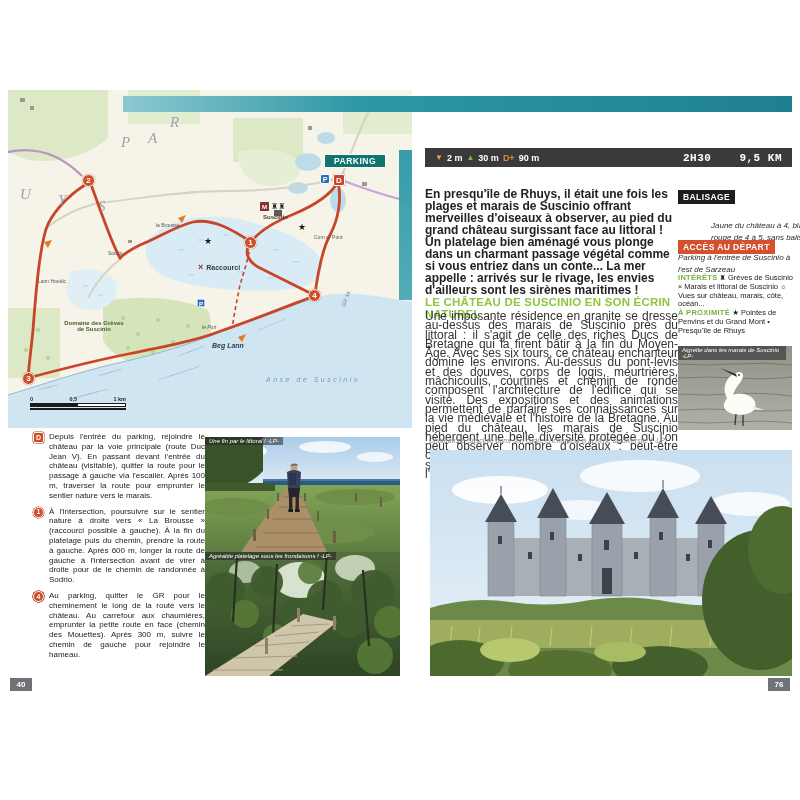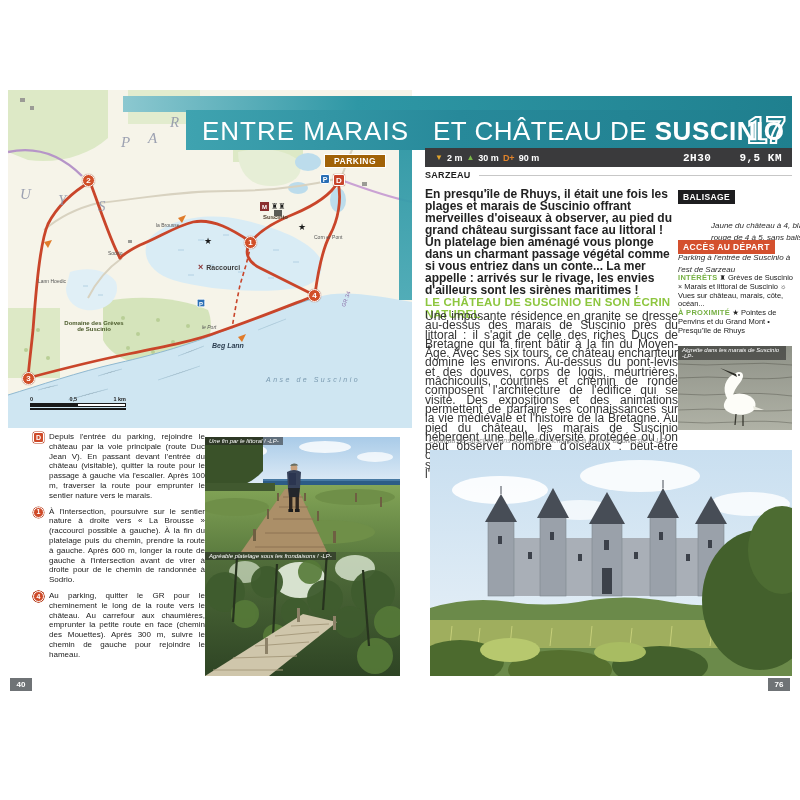"ENTRE MARAIS" div.abs { html: <div> <span>ENTRE MARAIS</span> <span><span>ET CHÂTEAU DE </span><b>SUSCINIO</b></span> <span>17</span> </div> -> none }
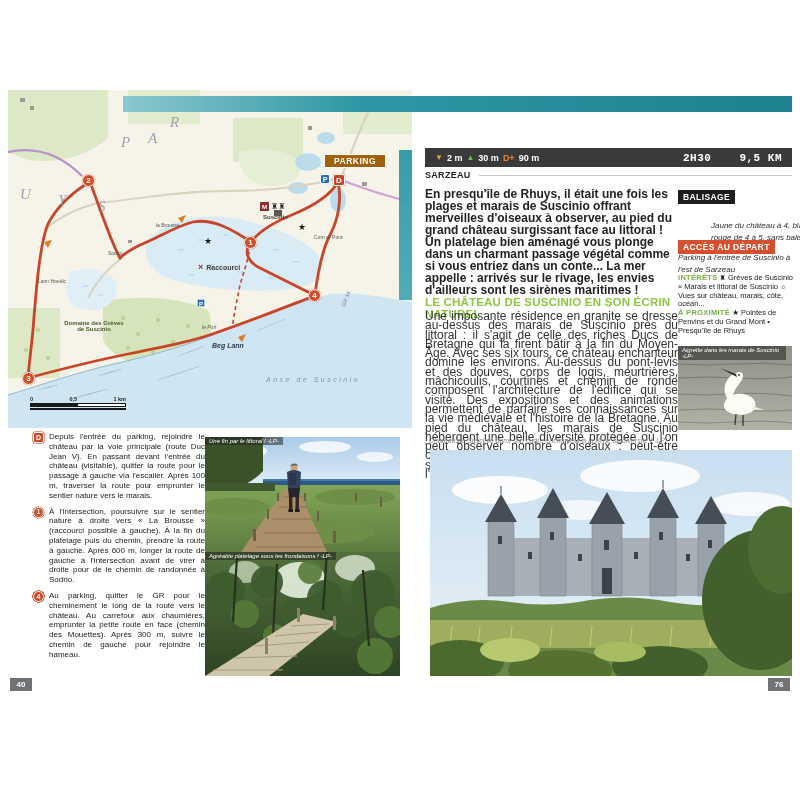"PARKING" .parking-box { background: #a16207 -> #0f766e }
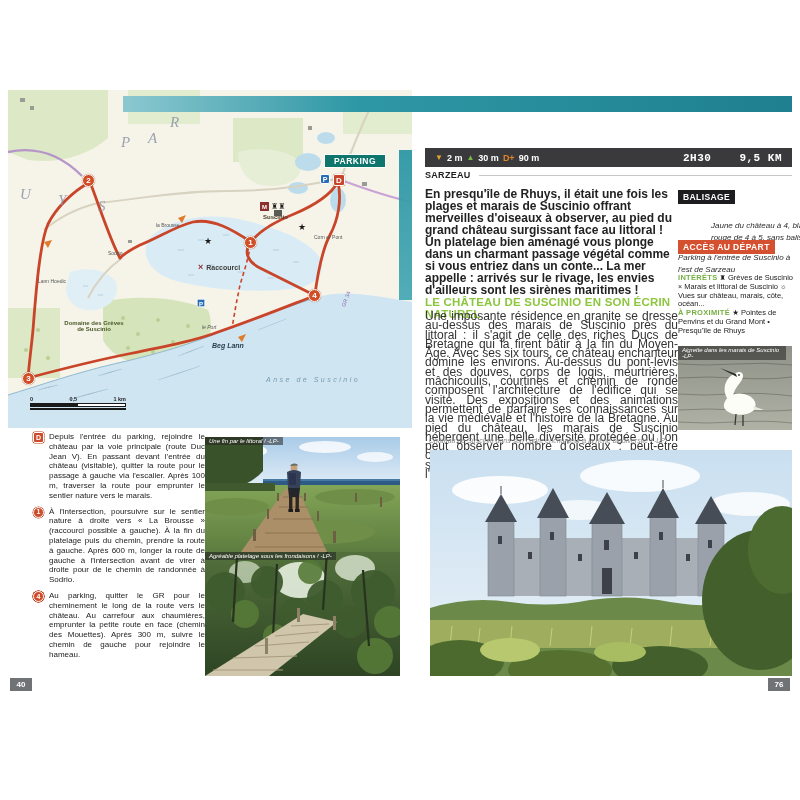"SARZEAU" div.abs { html: <div> <span>SARZEAU</span> <div></div> </div> -> none }
